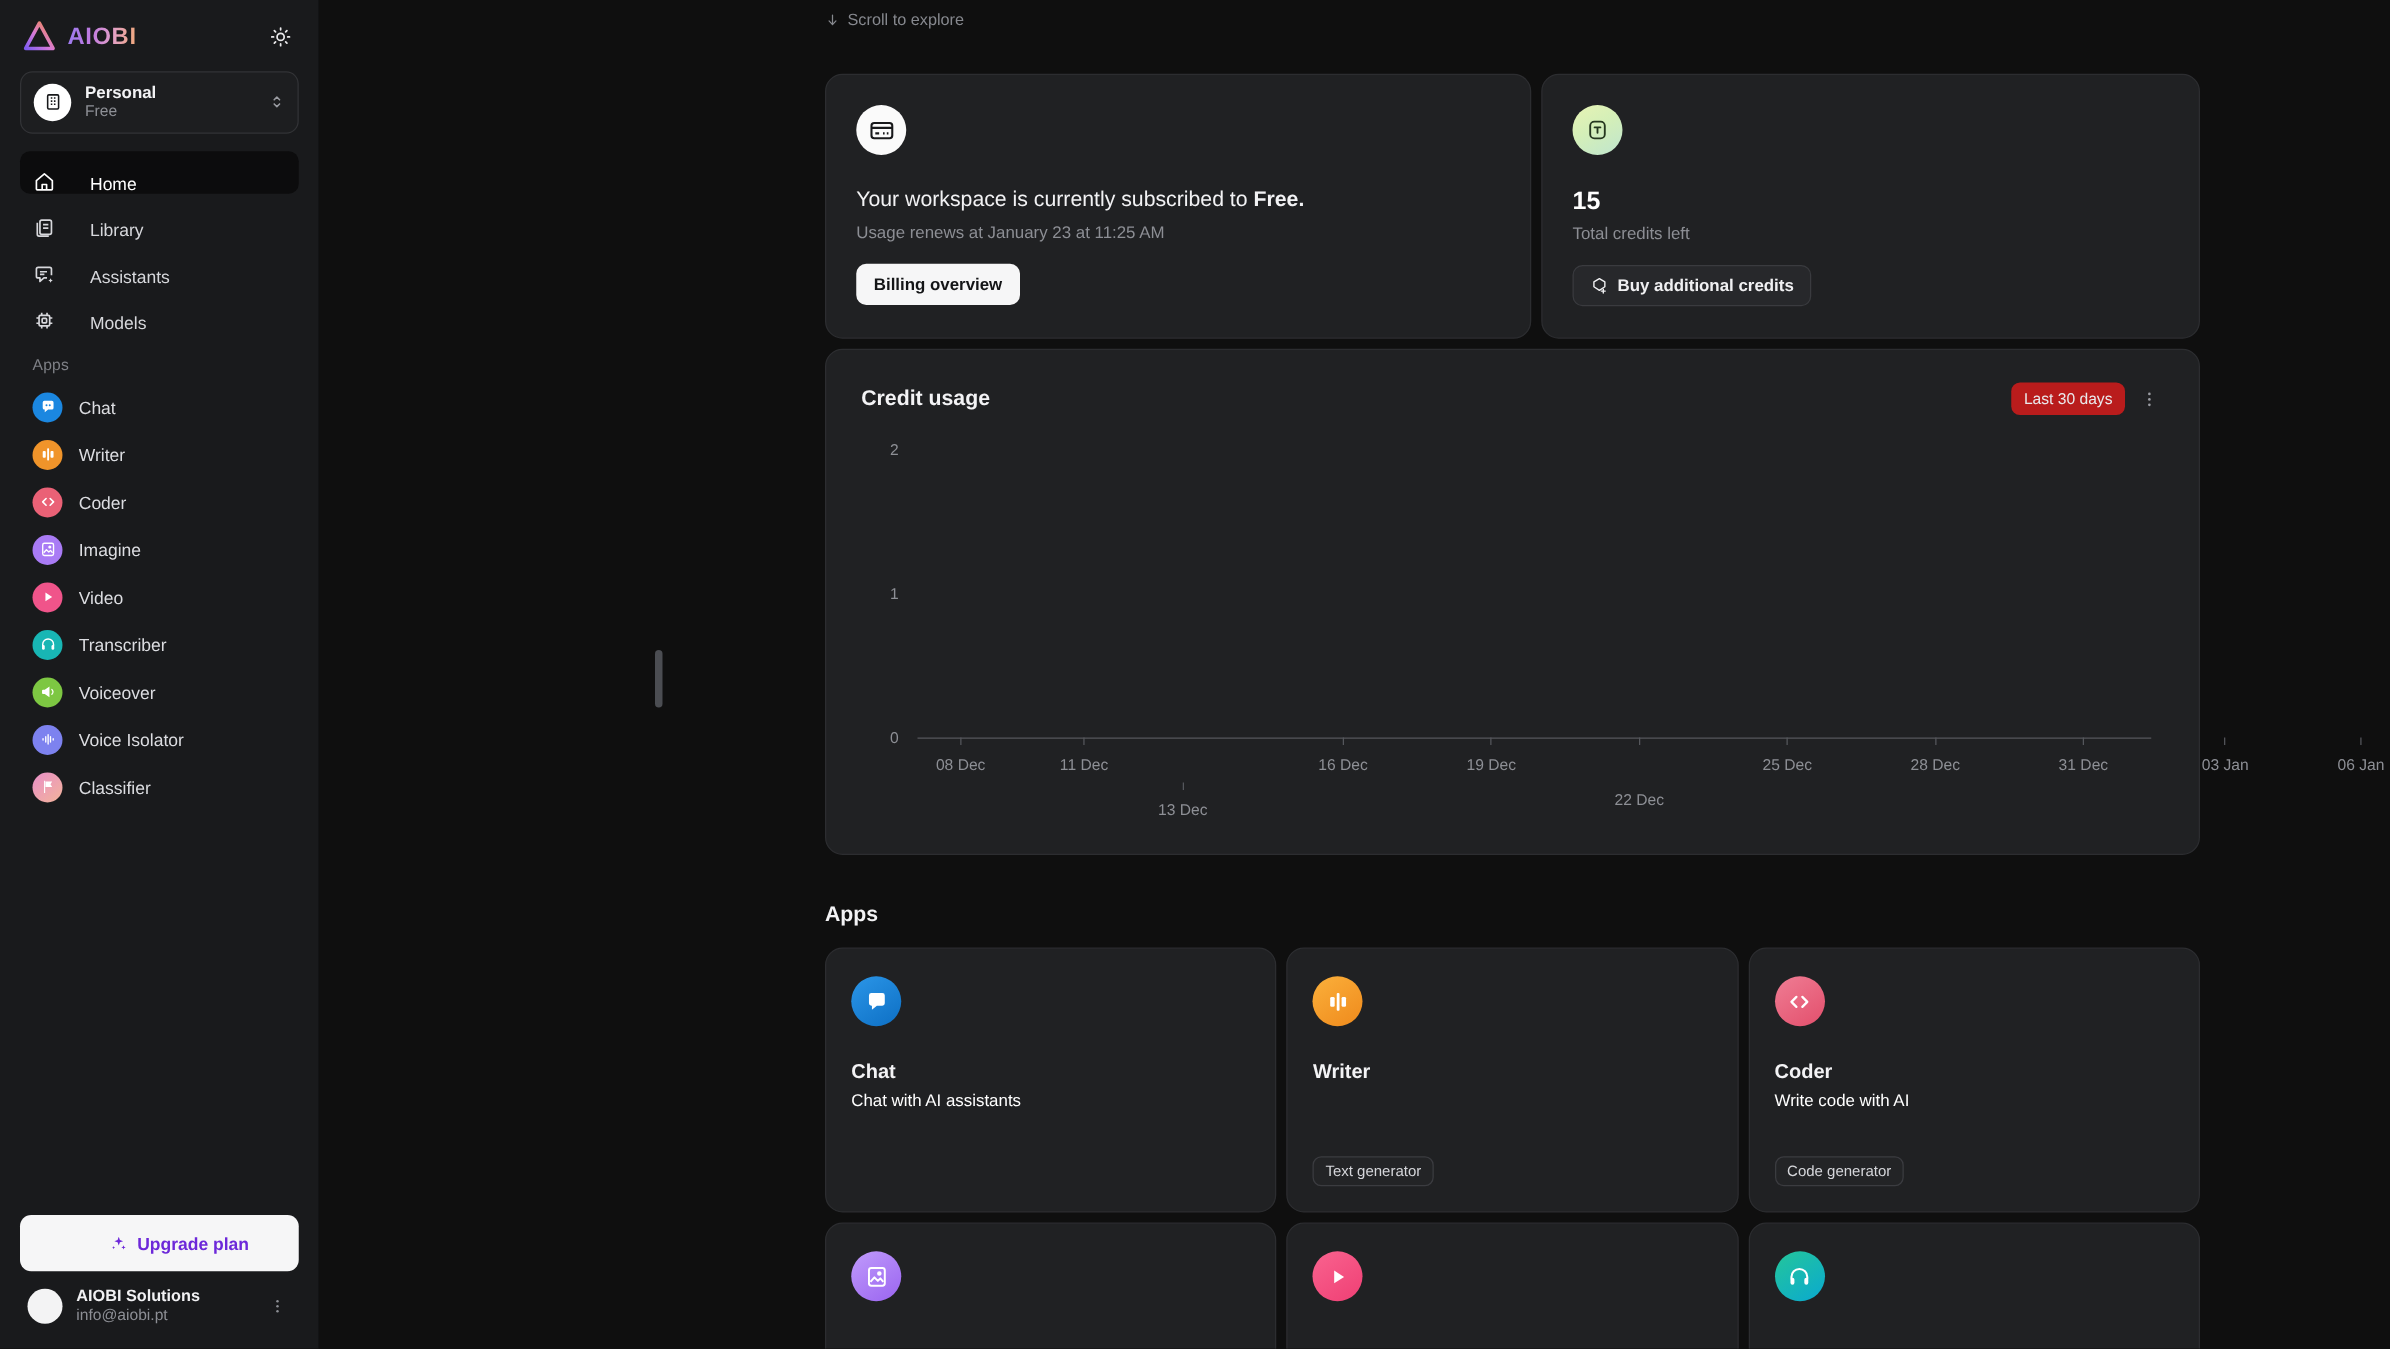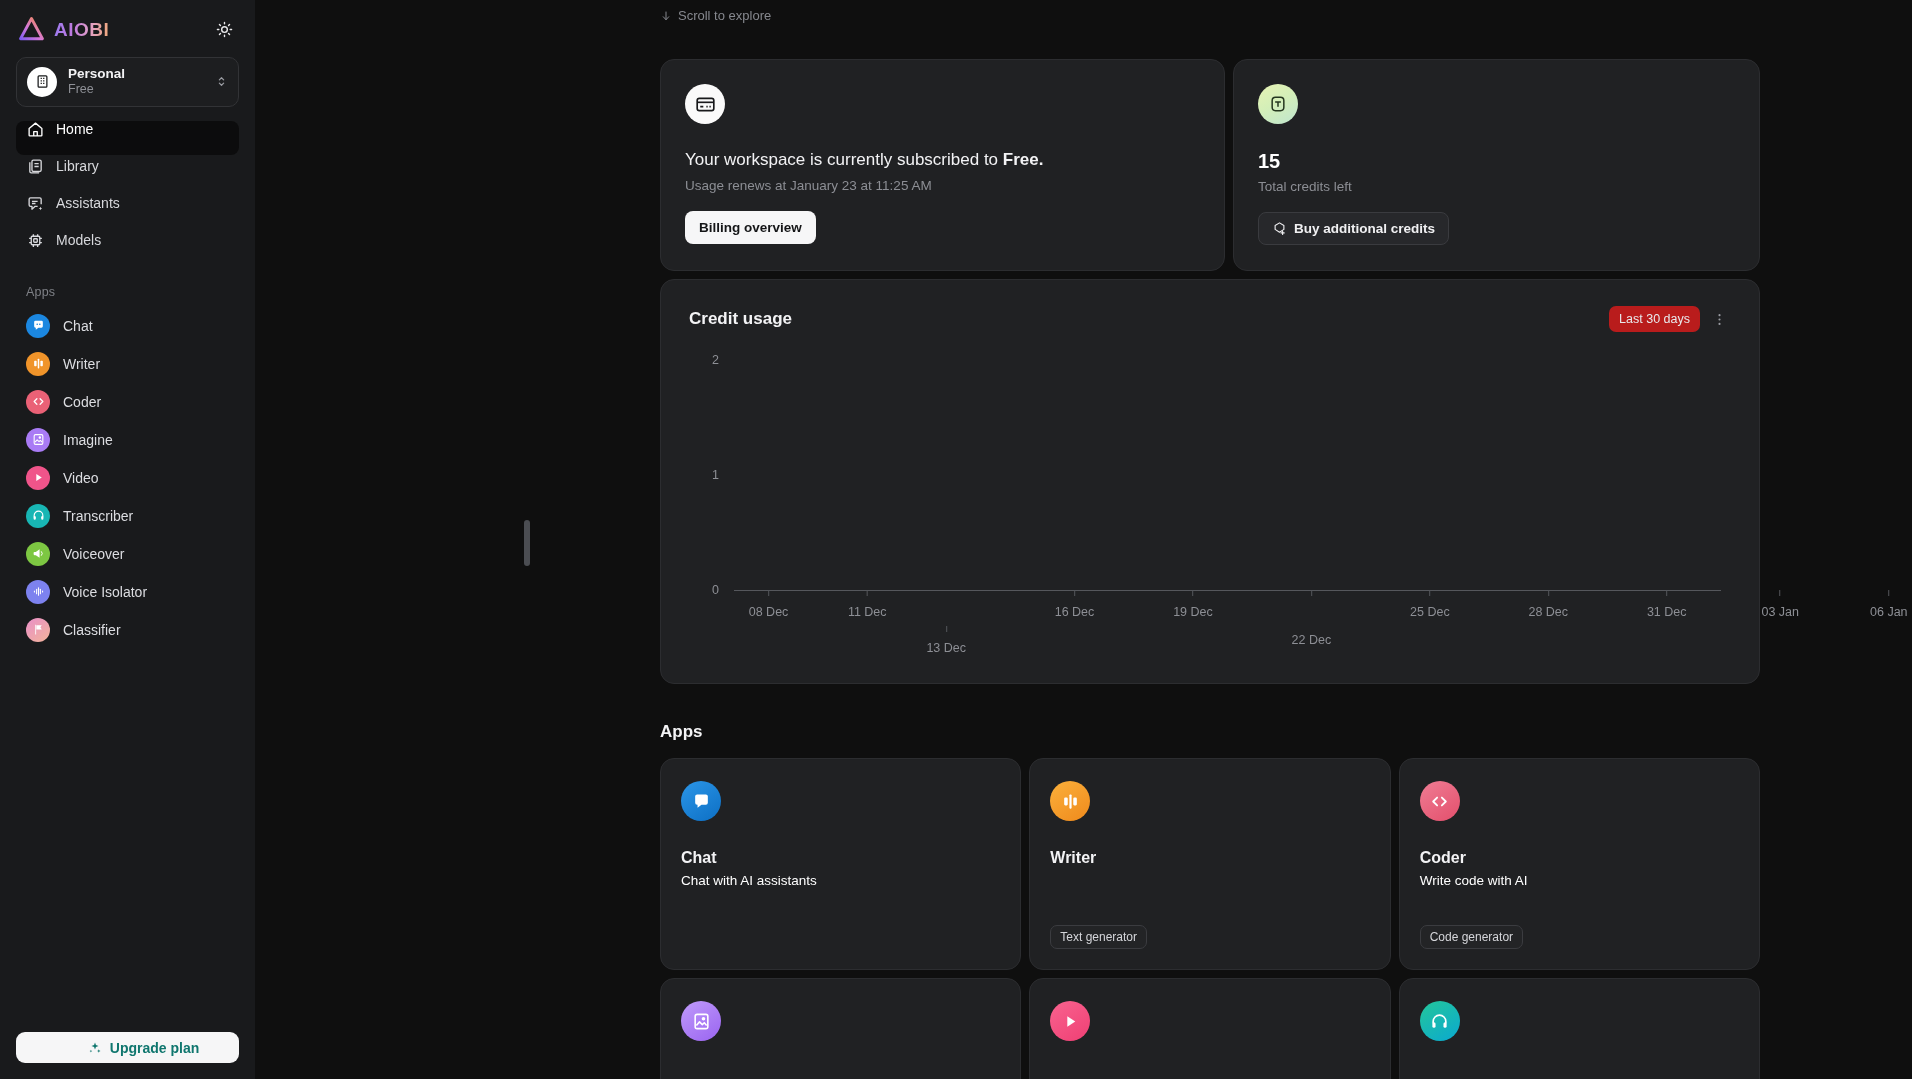"Home" .nav-item { align-items: flex-start -> flex-end; gap: 12px -> 28px }
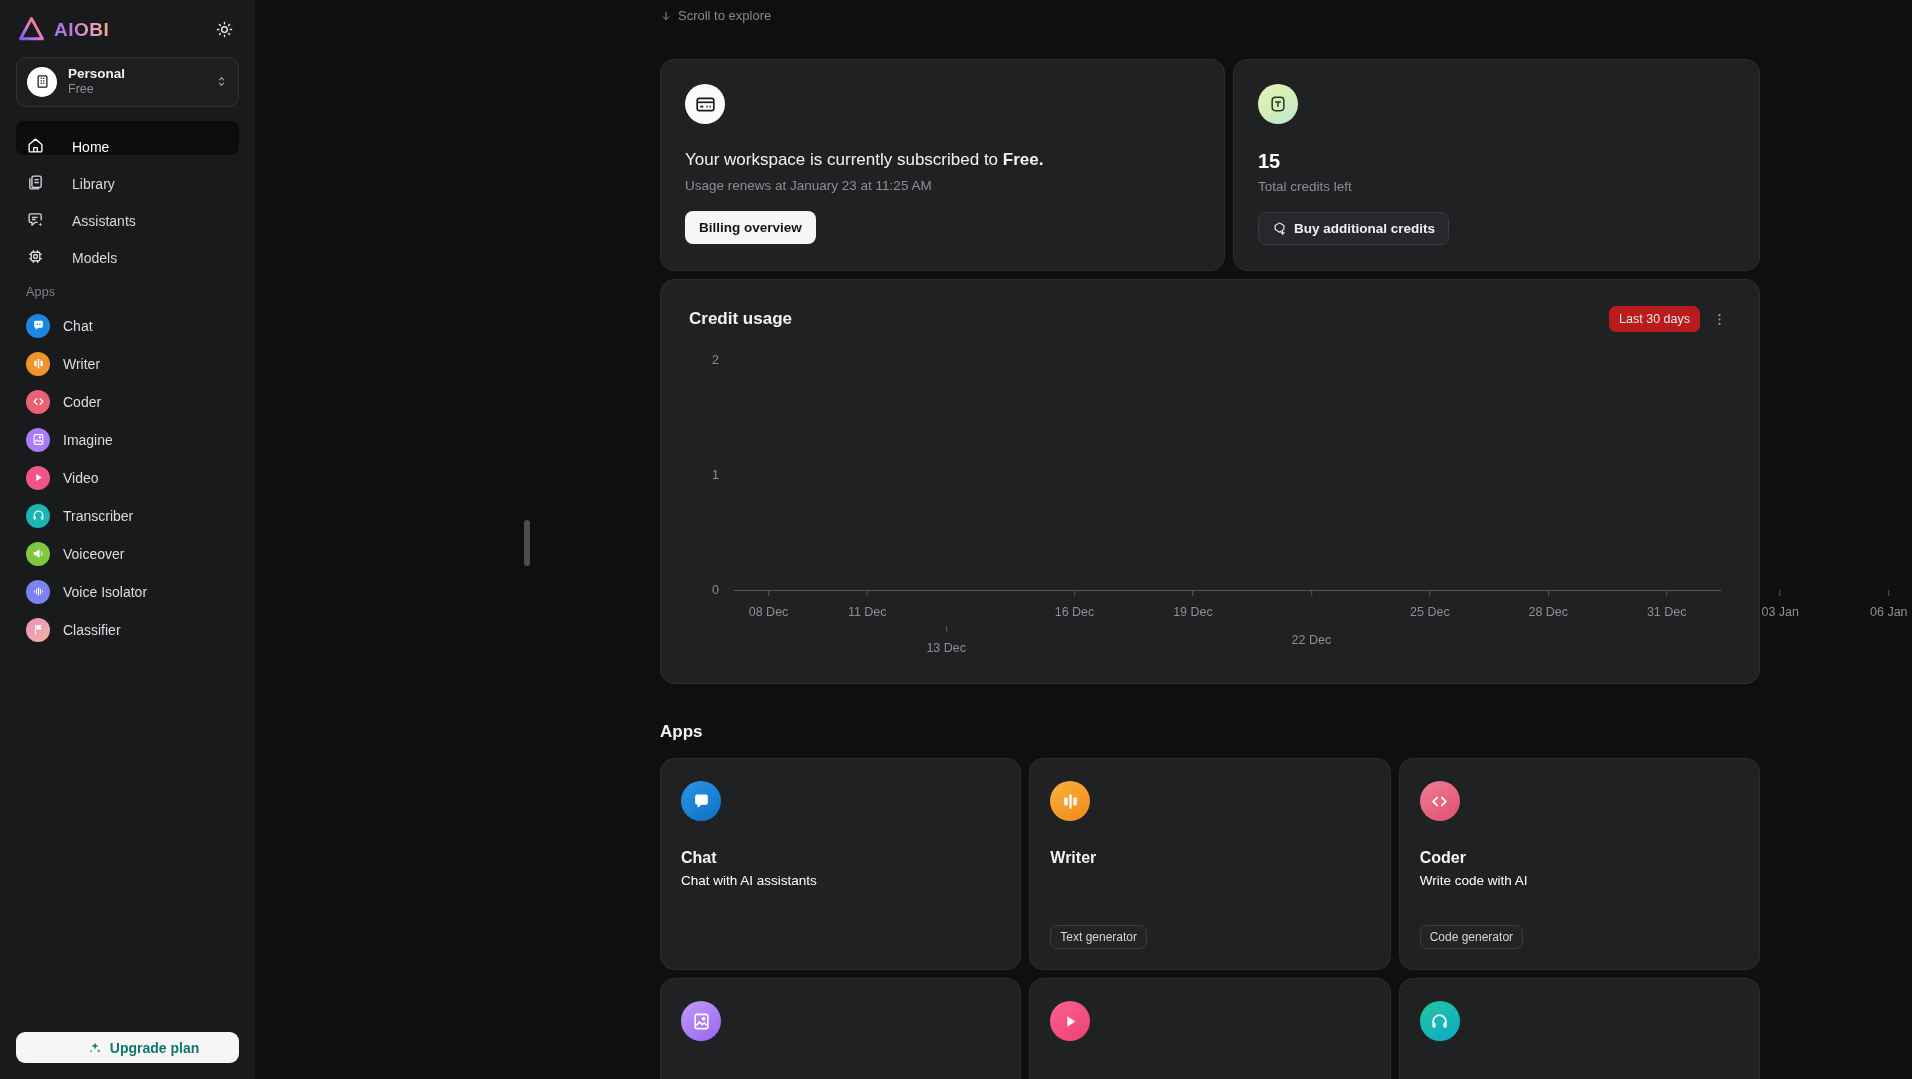"Upgrade plan" .upgrade-btn { color: #0f766e -> #6d28d9; height: 31px -> 45px }
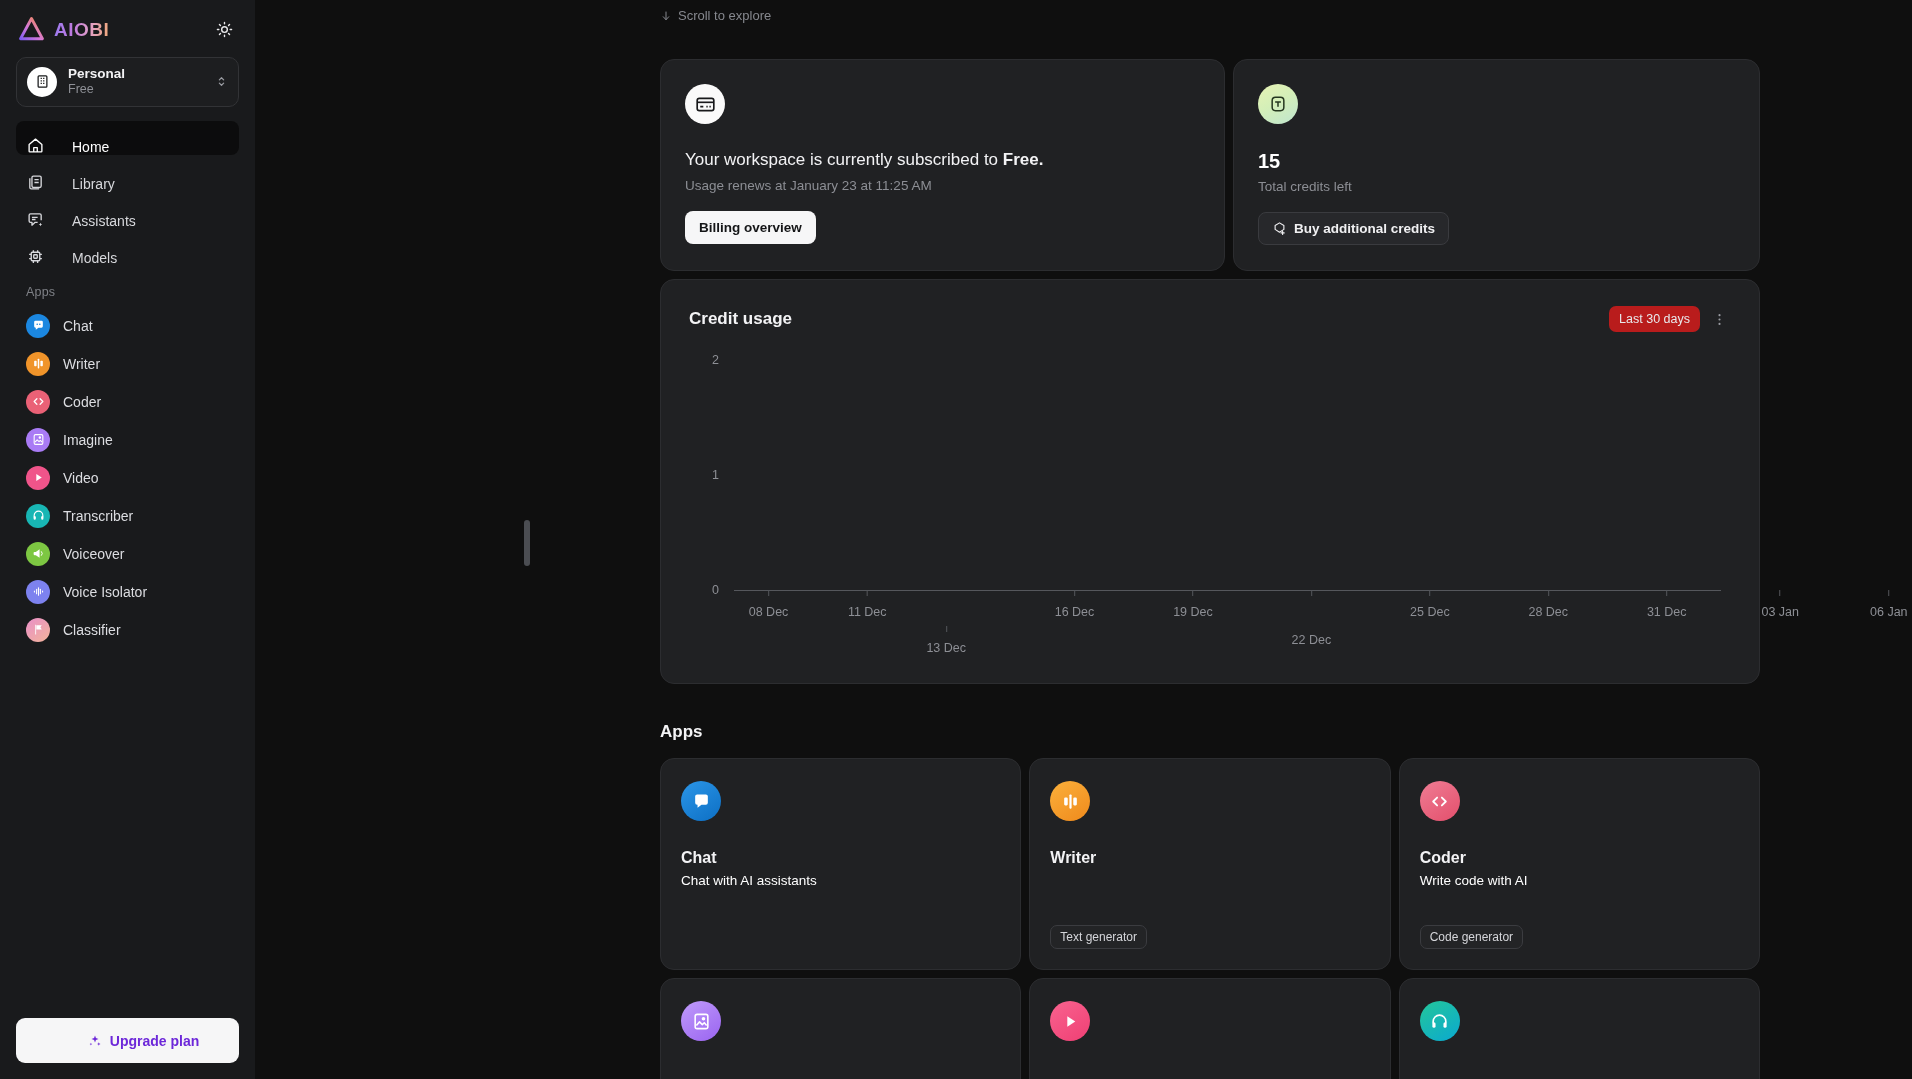"AIOBI Solutions" div.user-row { html: none -> <div> <div></div> <div> <div>AIOBI Solutions</div> <div>info@aiobi.pt</div> </div> <span> <svg> <circle></circle> <circle></circle> <circle></circle> </svg> </span> </div> }
